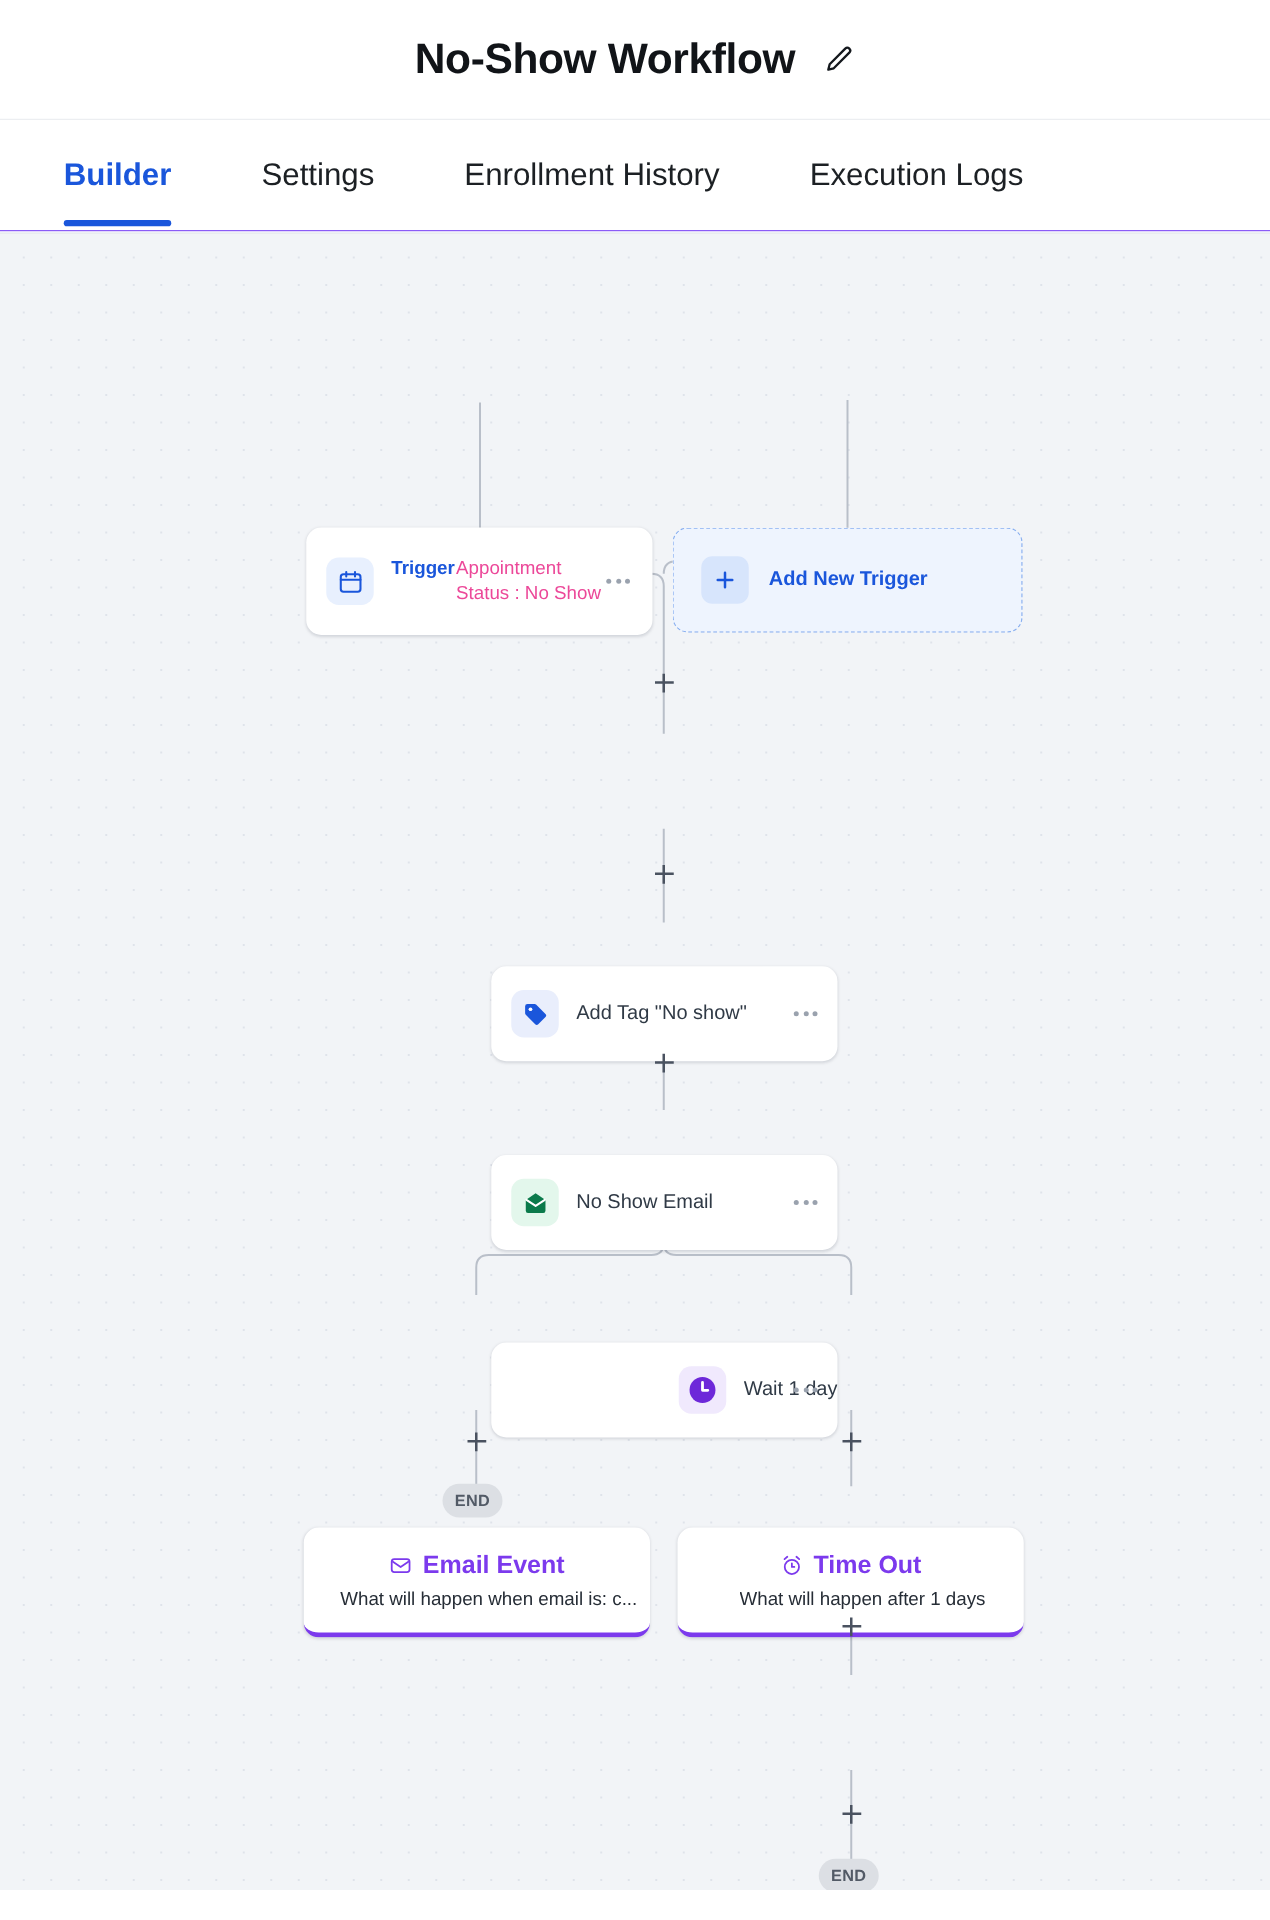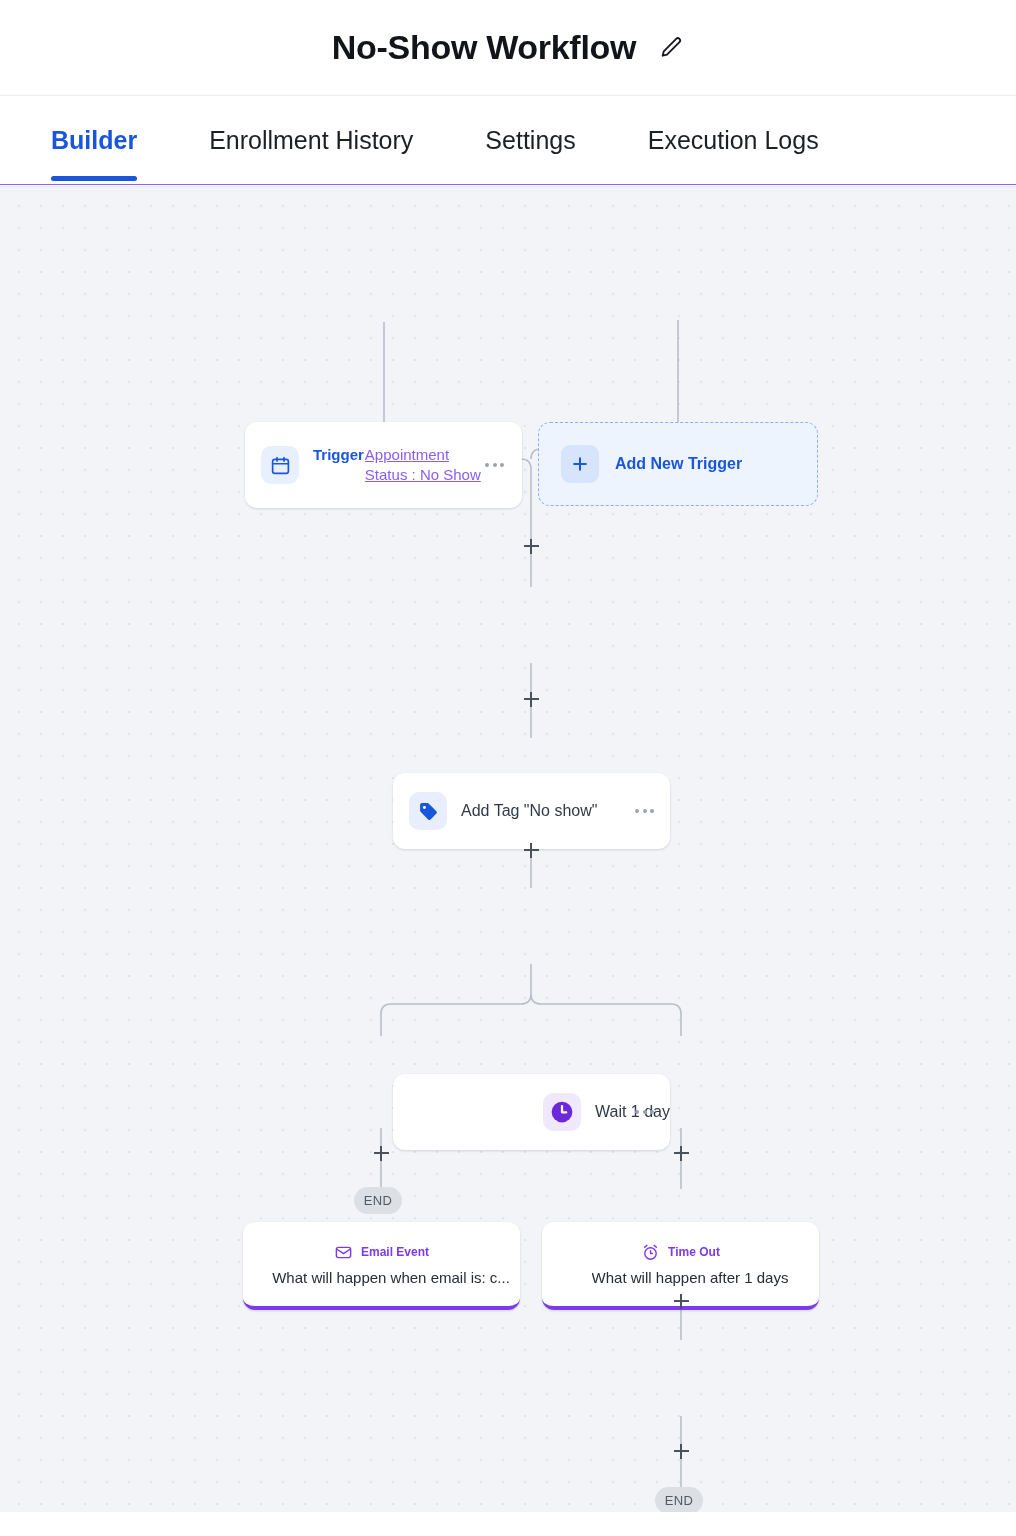"Enrollment History" div.tab { order: before "Settings" -> after "Settings" }
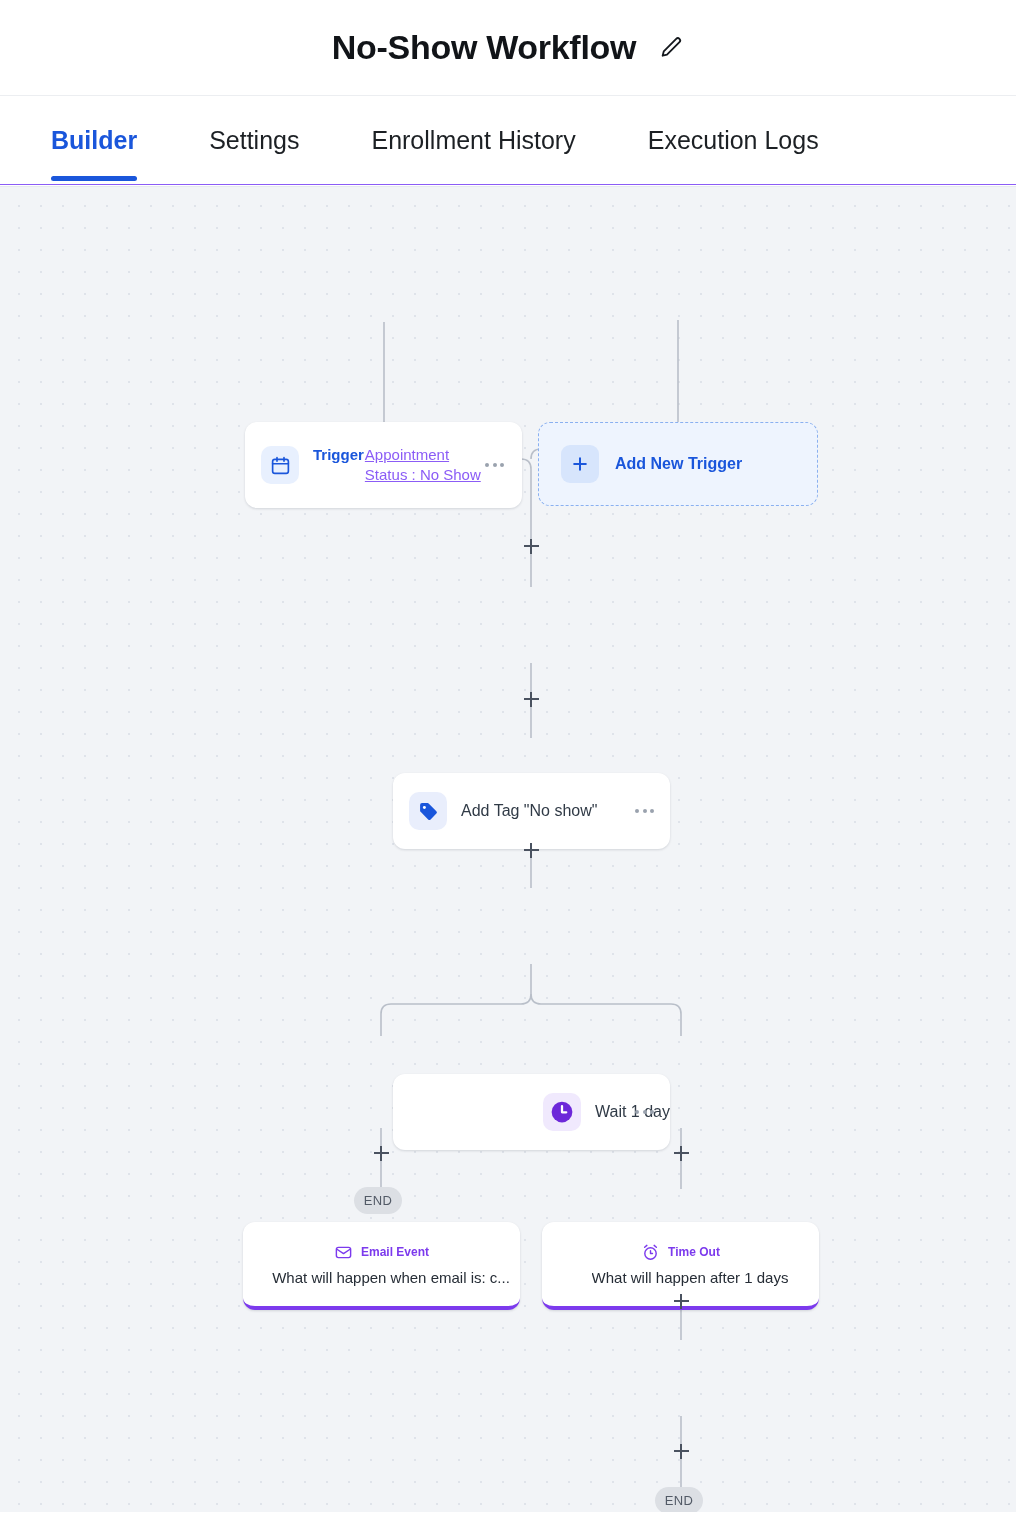"Appointment Status : No Show" .trigger-sub { color: #8b5cf6 -> #ec4899; text-decoration: underline -> none }
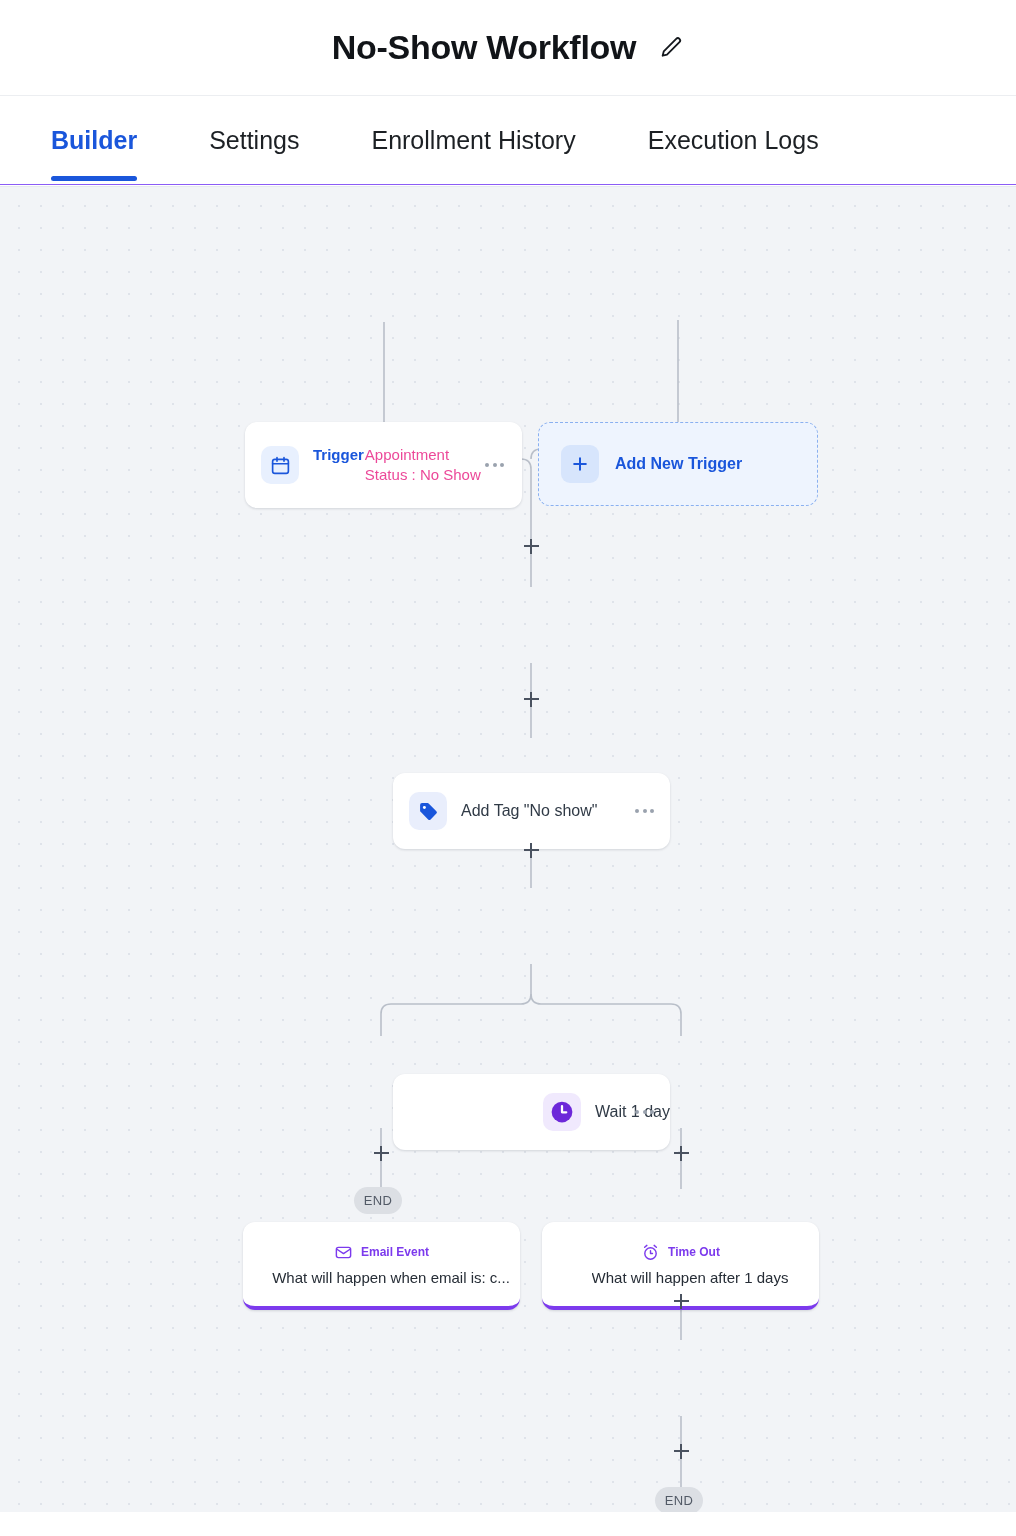"No Show Email" div.node { html: none -> <div> <span> <svg> <path></path> <path></path> </svg> </span> <span>No Show Email</span> <span> <i></i> <i></i> <i></i> </span> </div> }
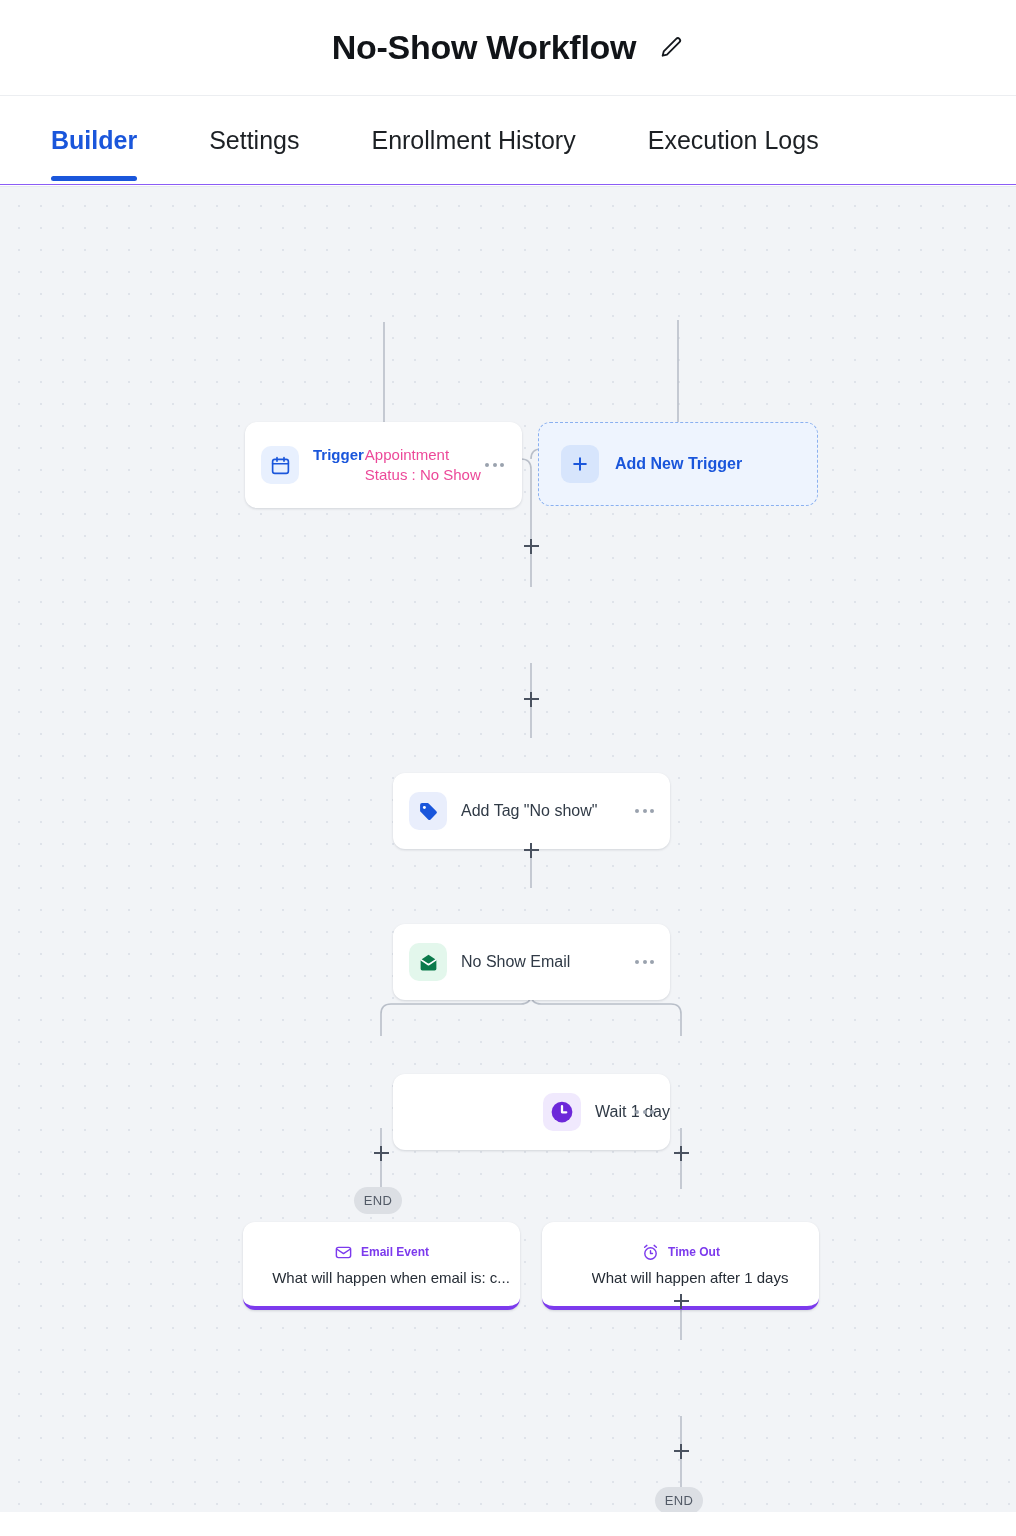"END" .end-pill { font-weight: 400 -> 700 }
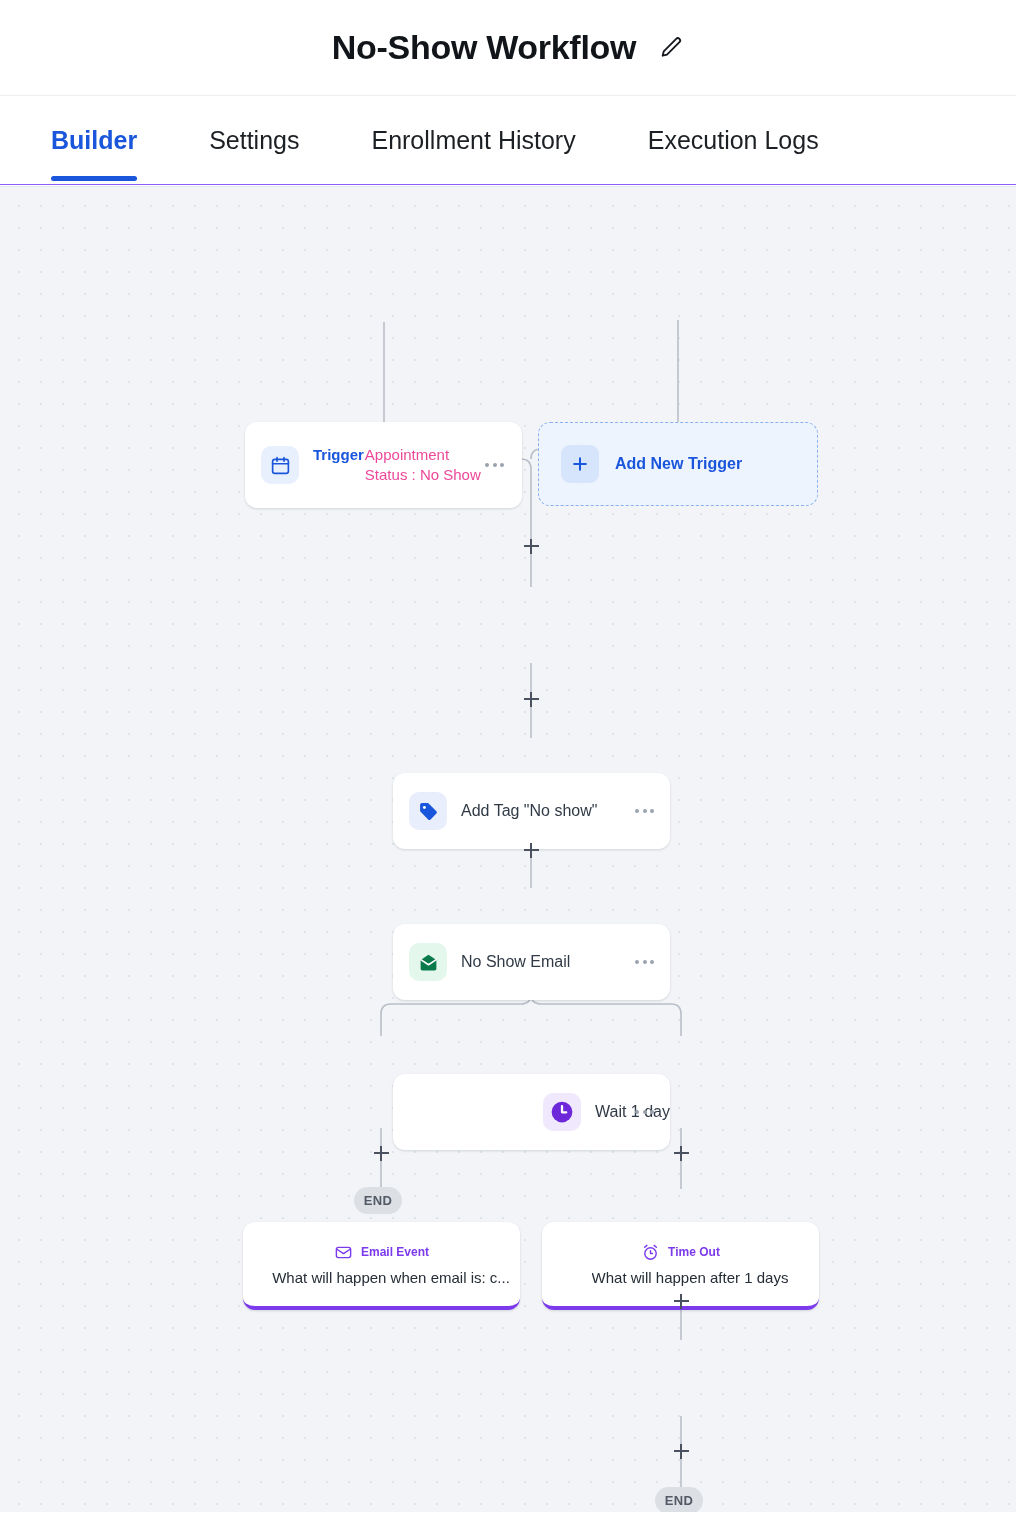"Email Event" .branch-title { font-size: 12px -> 20px }
